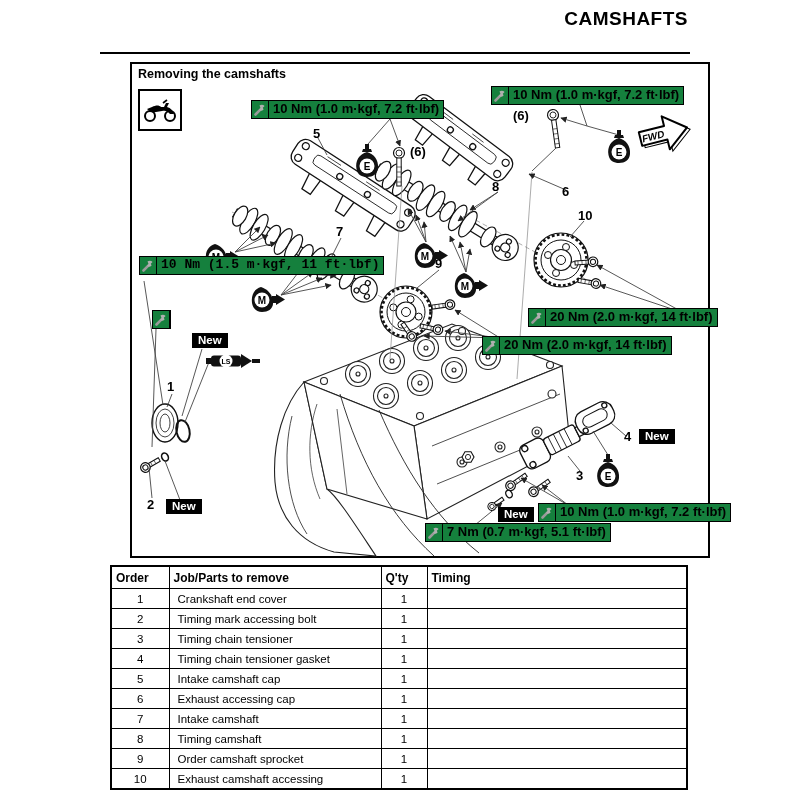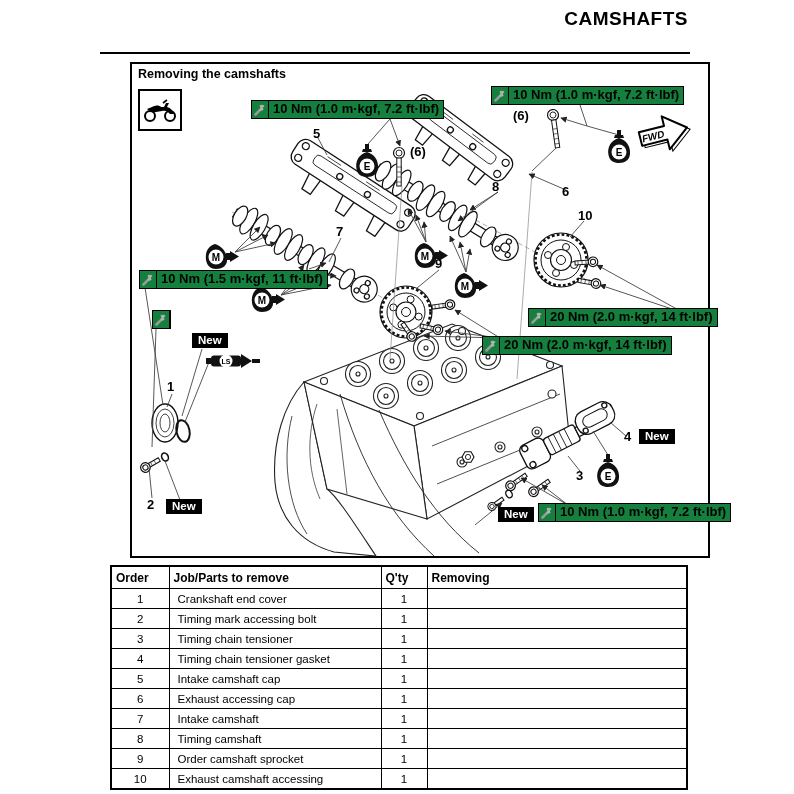"10 Nm (1.5 m·kgf, 11" div.tq { font-family: none -> Liberation Mono, monospace; top: 206px -> 192px }
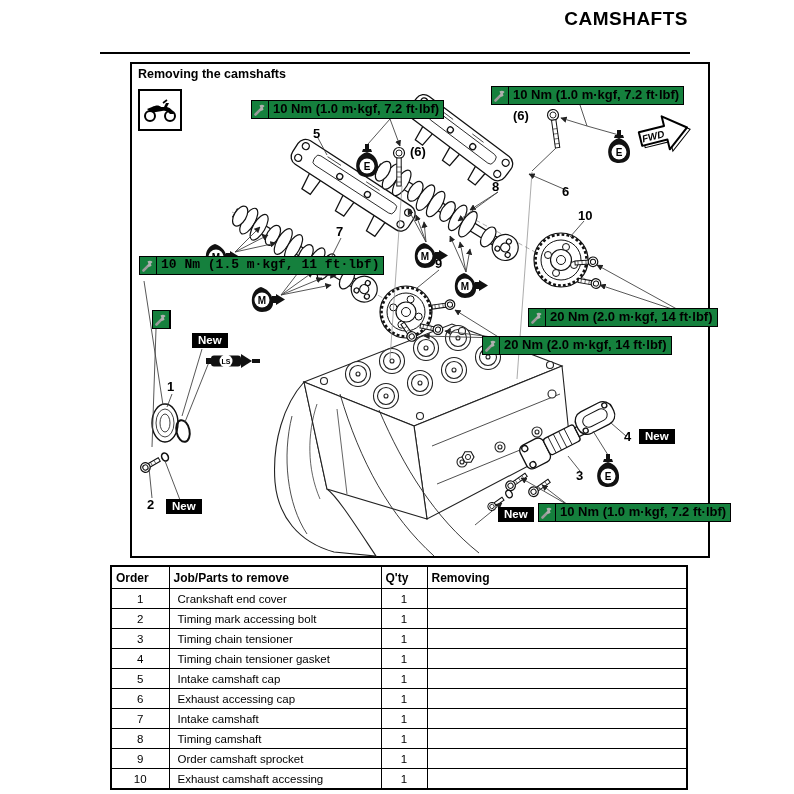"7 Nm (0.7 m·kgf, 5.1" div.tq { html: none -> <div> <span> <svg> <path></path> <path></path> </svg> </span> <span>7 Nm (0.7 m·kgf, 5.1 ft·lbf)</span> </div> }
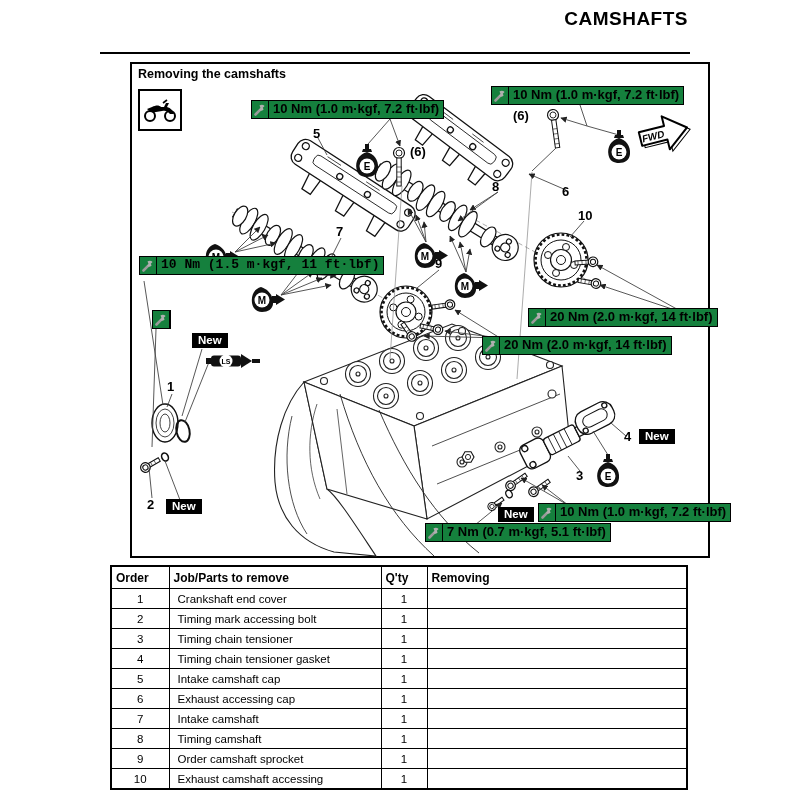"Removing" th { text: Removing -> Timing }
